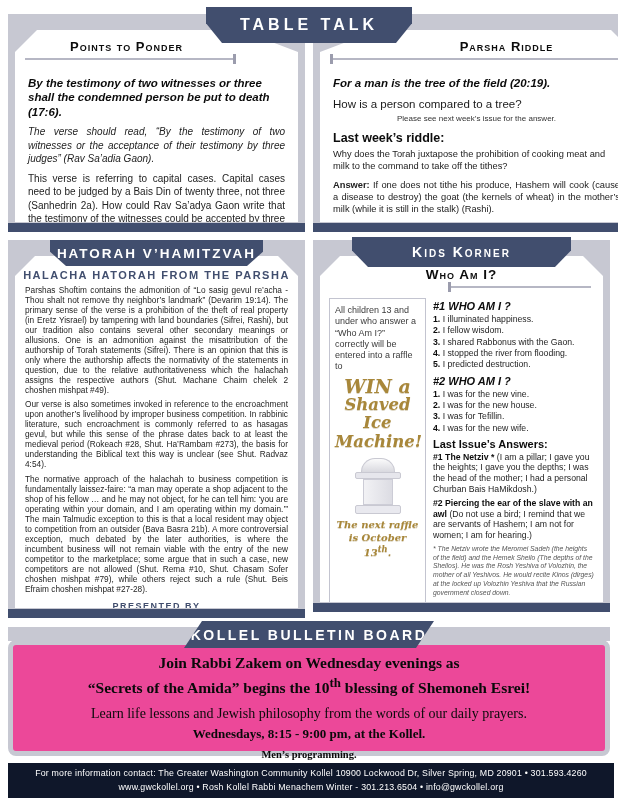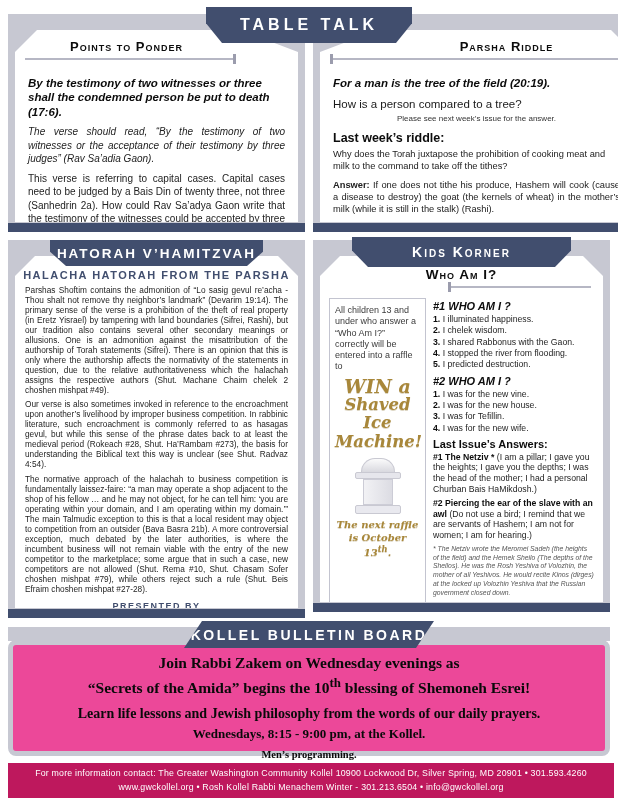"I chelek wisdom." span { text: chelek -> fellow }
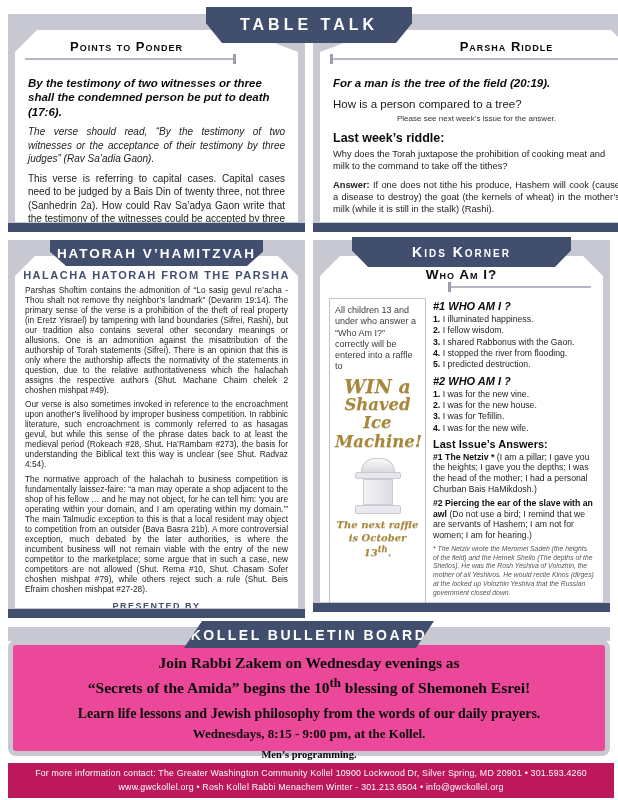"Learn life lessons and Jewish" .bb3 { font-weight: bold -> normal }
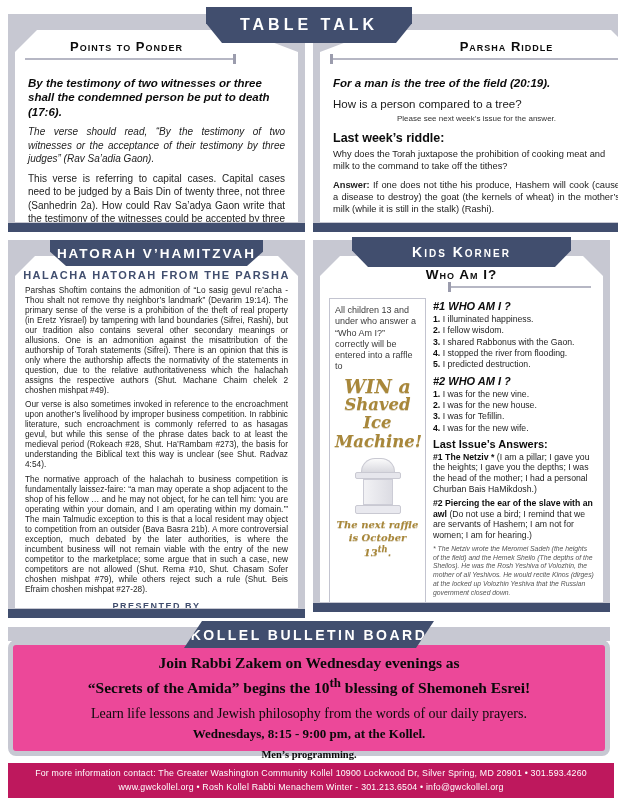"For more information contact: The" #footer { background: #be185d -> #0f172a }
